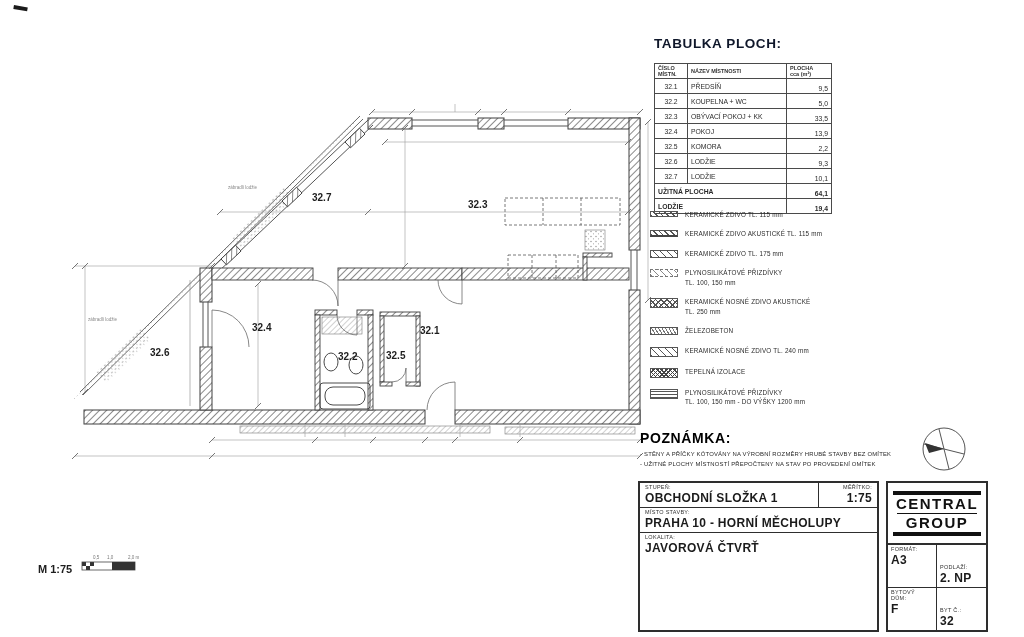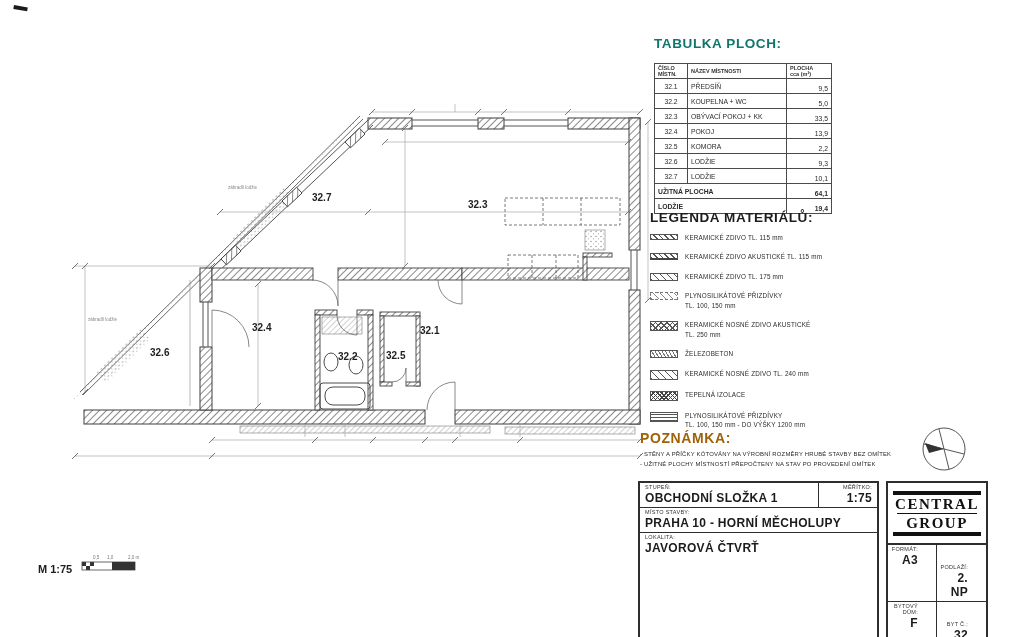"TABULKA PLOCH:" #area-table .tbl-title { color: #0f766e -> #0f172a }
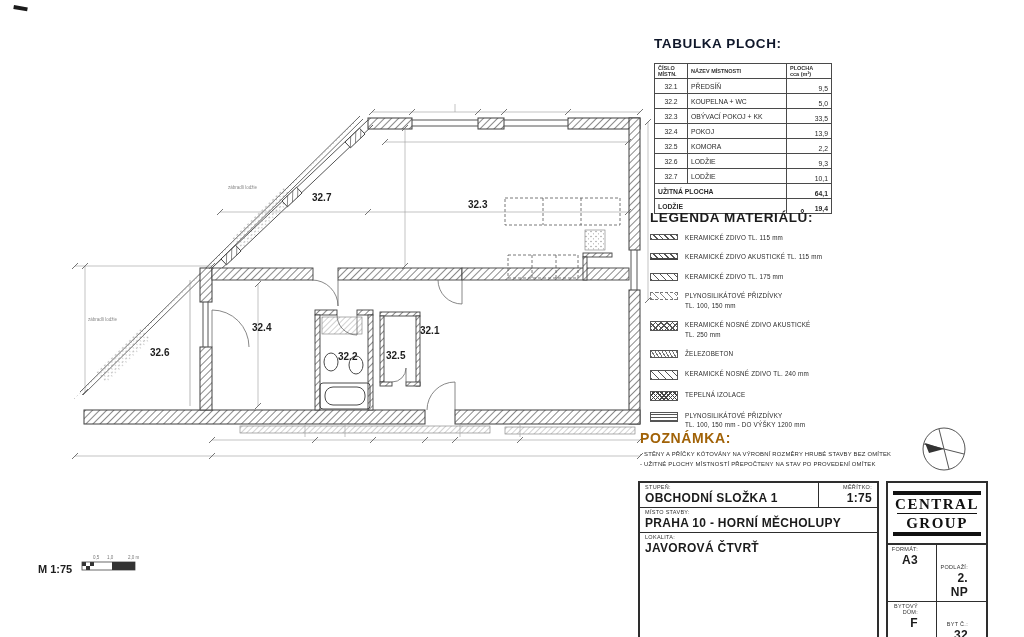"LEGENDA MATERIÁLŮ:" div.leg-title { html: <div>LEGENDA MATERIÁLŮ:</div> -> none }
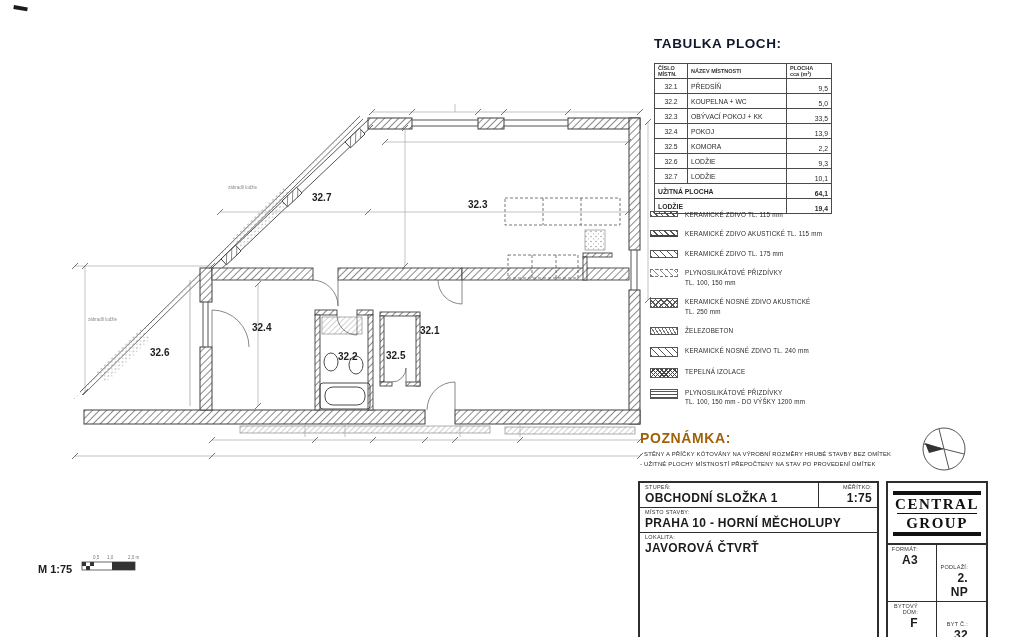"POZNÁMKA:" #note .note-title { color: #a16207 -> #000000 }
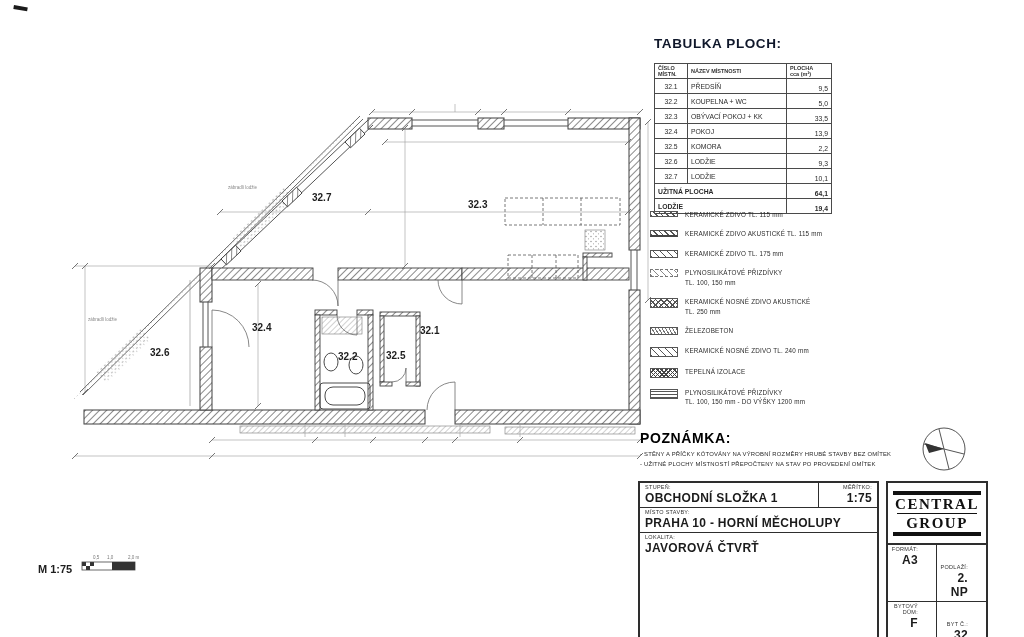"CENTRAL" .logo-line1,.logo-line2 { font-family: Liberation Serif, serif -> Liberation Sans, sans-serif }
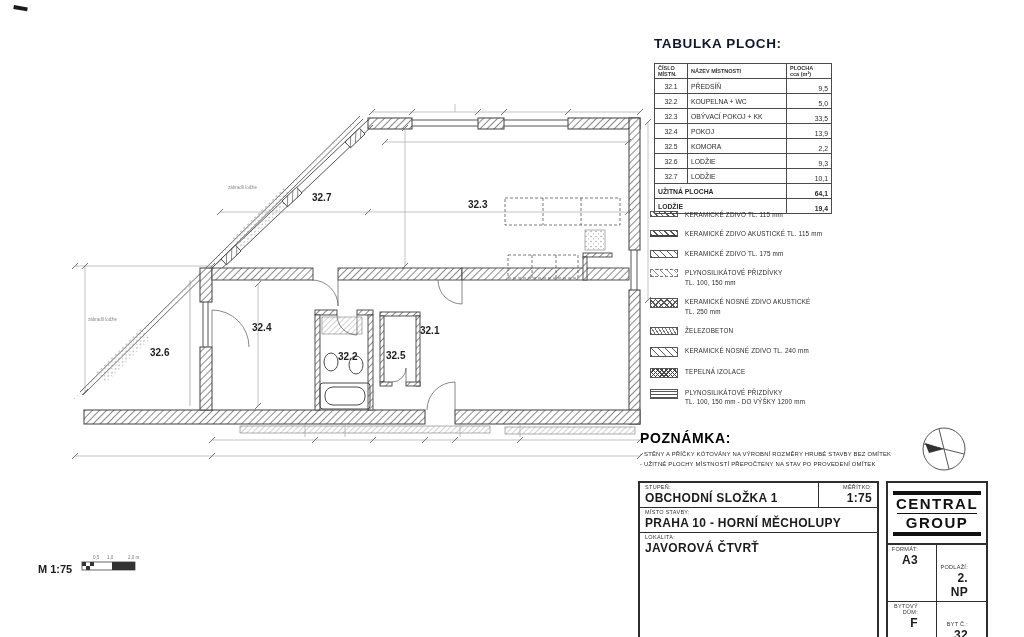"A3" .tb-gcell { padding: 1px 18px 2px 3px -> 1px 4px 2px 3px; text-align: right -> left }
